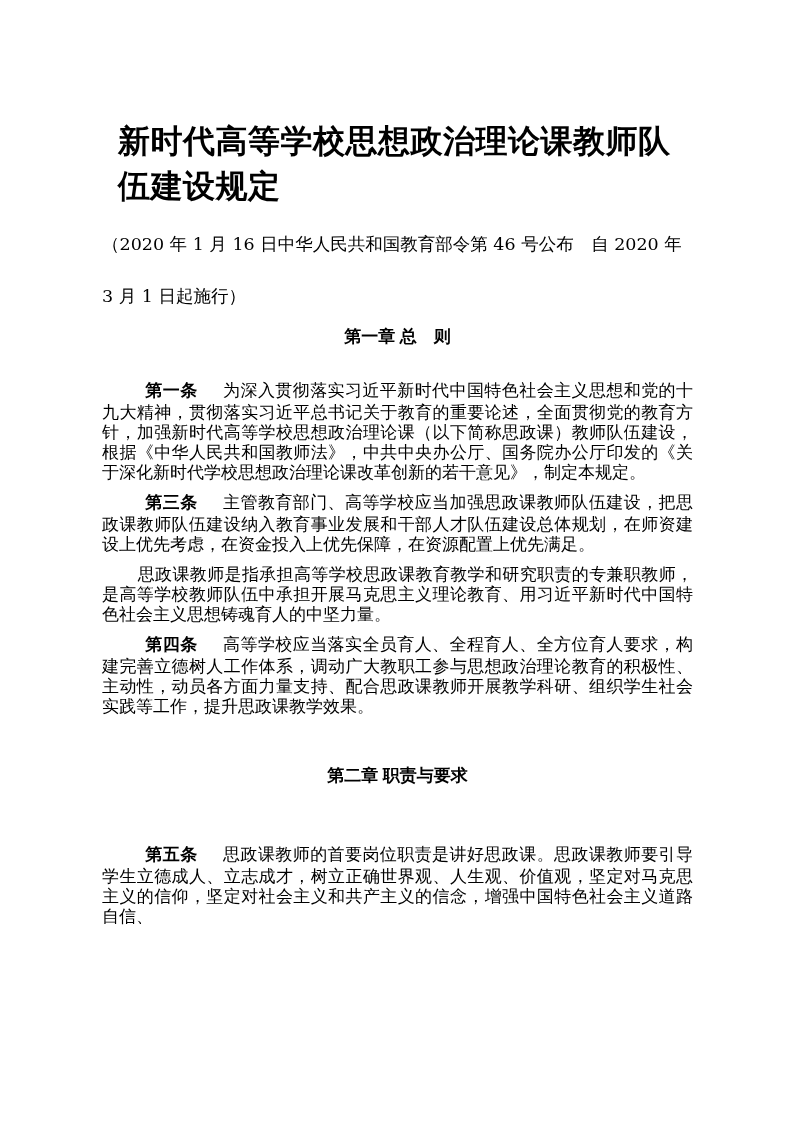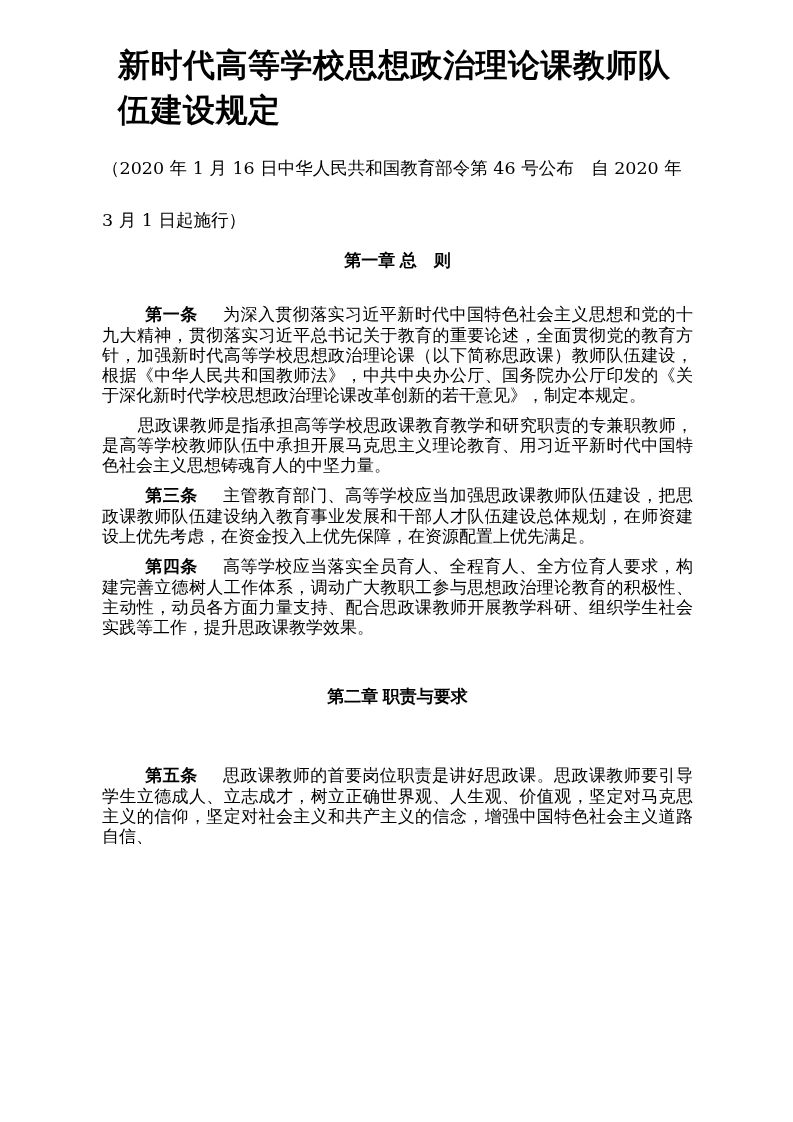"新时代高等学校思想政治理论课教师队伍建设规定" .content { padding: 43px 100px 0 102px -> 119px 100px 0 102px }
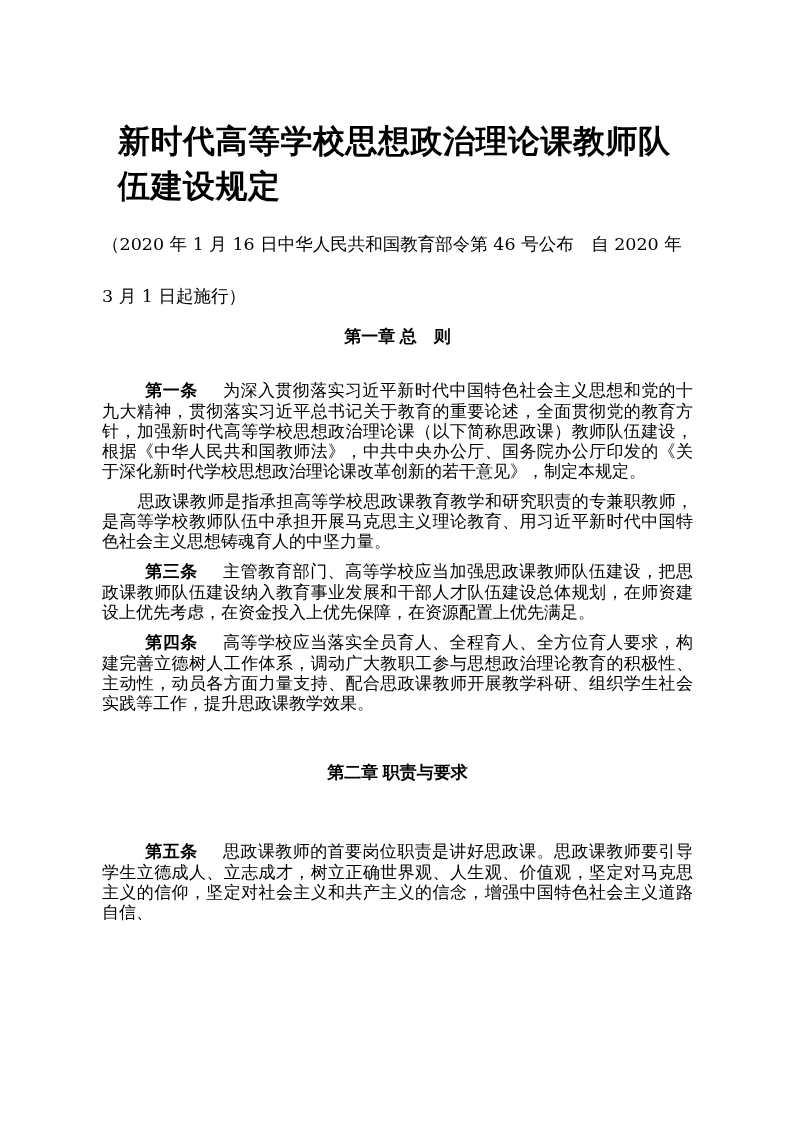"第一条" .art-num { font-family: Liberation Sans, sans-serif -> Liberation Mono, monospace }
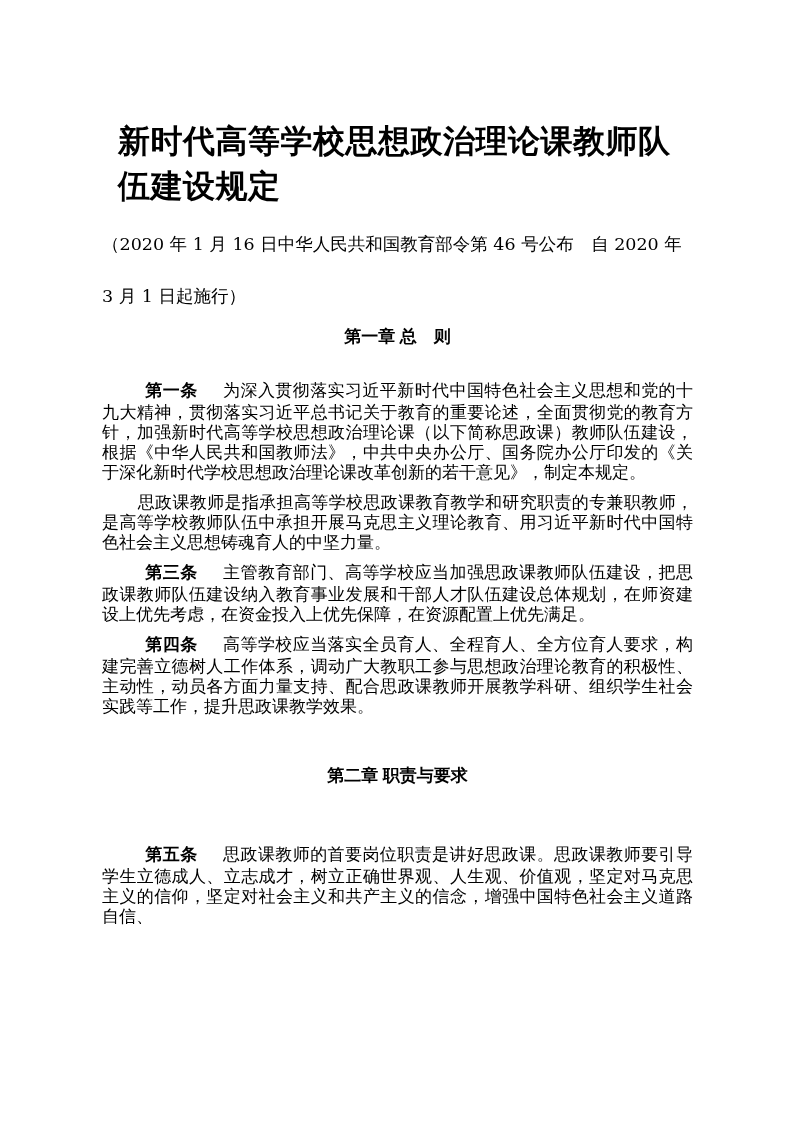"思政课教师是指承担高等学校思政课教育教学和研究职责的专兼职教师，是高等学校教师队" p.para { order: before "第三条" -> after "第三条" }
